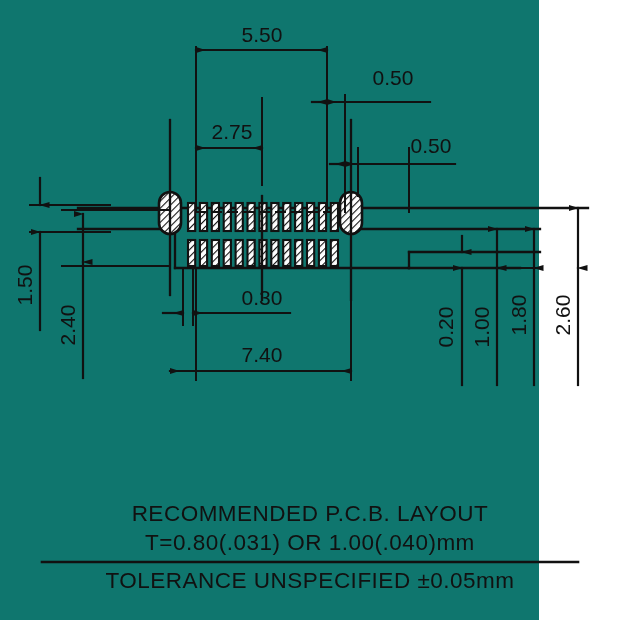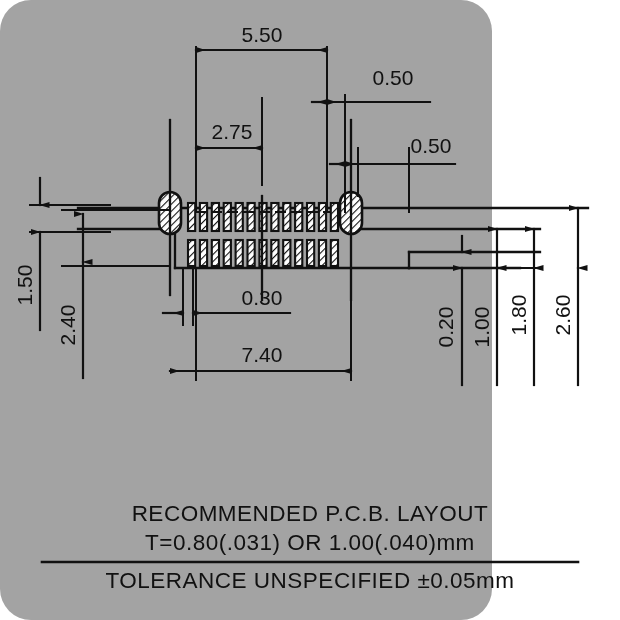"5.50" #root { background: #a3a3a3 -> #0f766e; border-radius: 31px -> none; width: 492px -> 539px }
